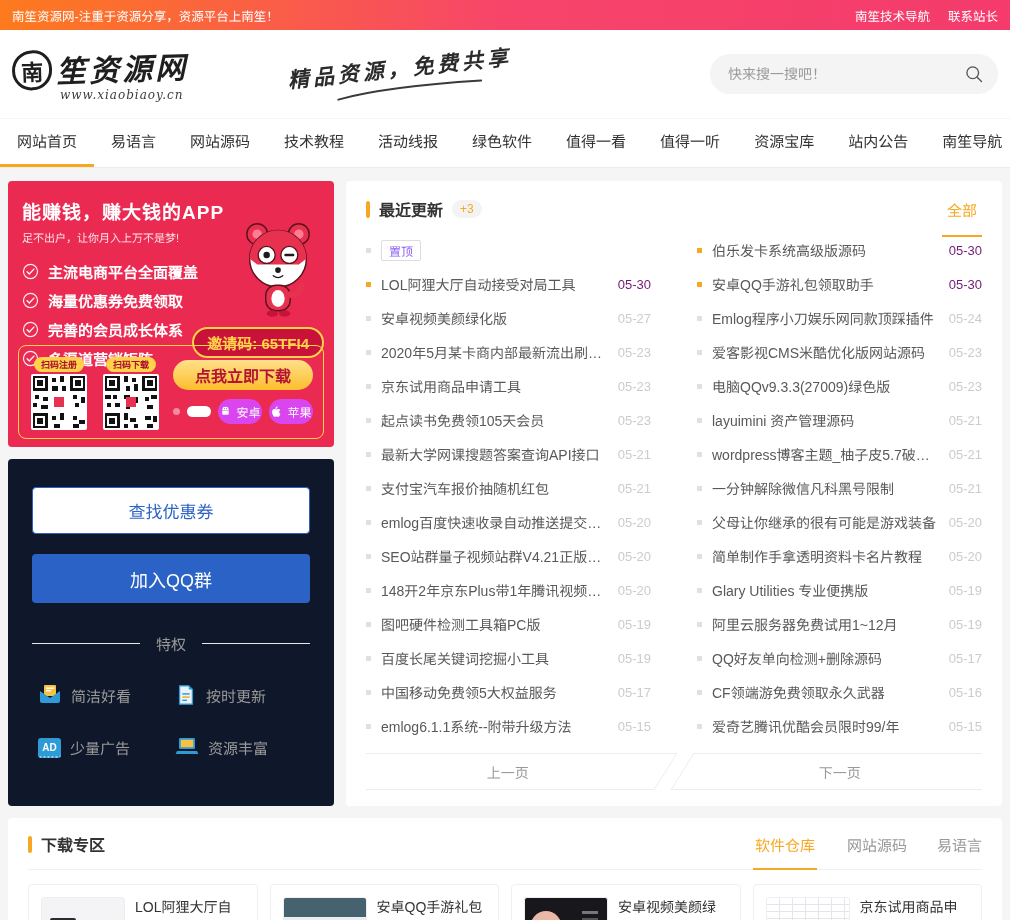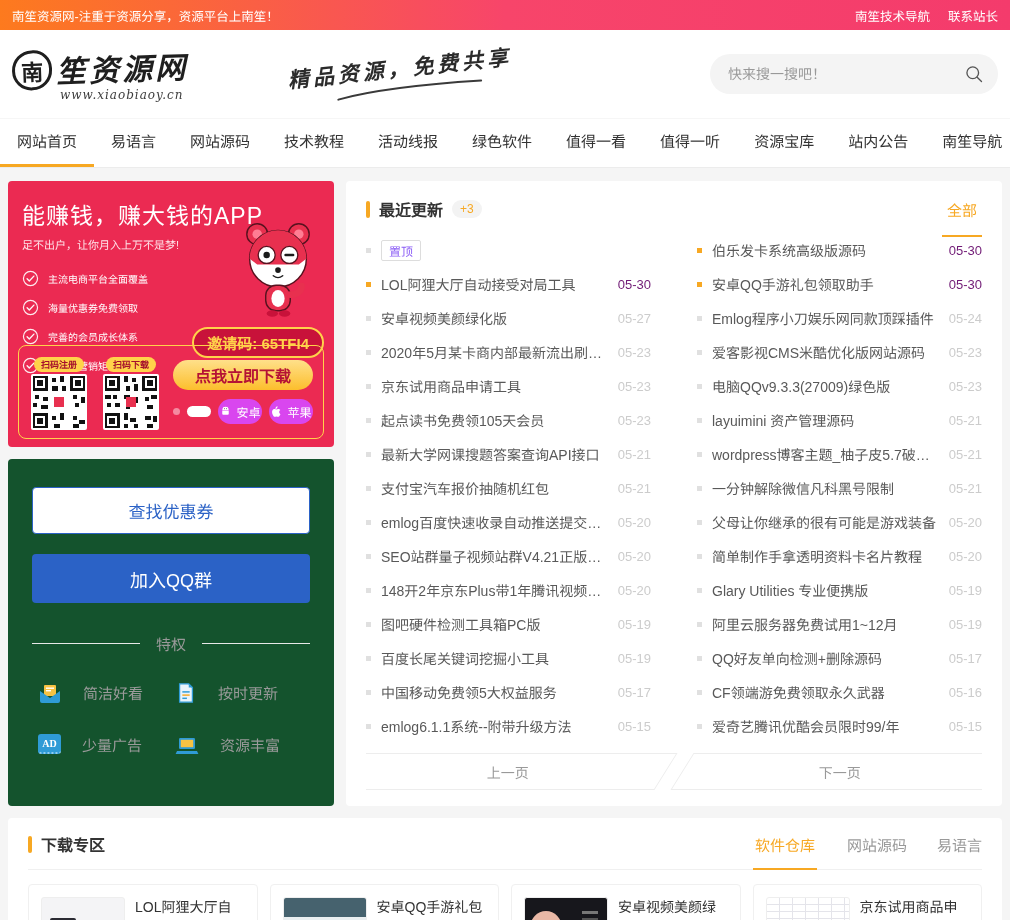"能赚钱，赚大钱的APP" .banner-title { font-size: 23px -> 19px; font-weight: 400 -> 700 }
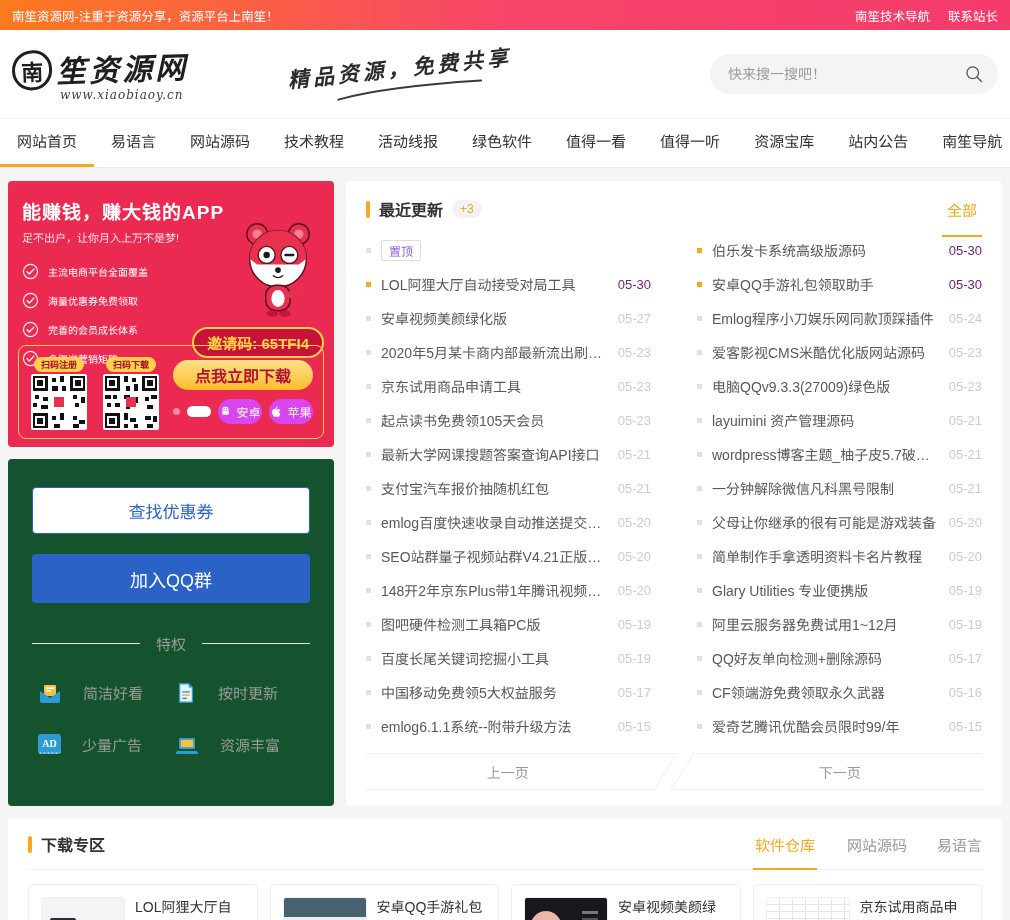"主流电商平台全面覆盖" .banner-feature { font-size: 10px -> 15px; font-weight: none -> bold }
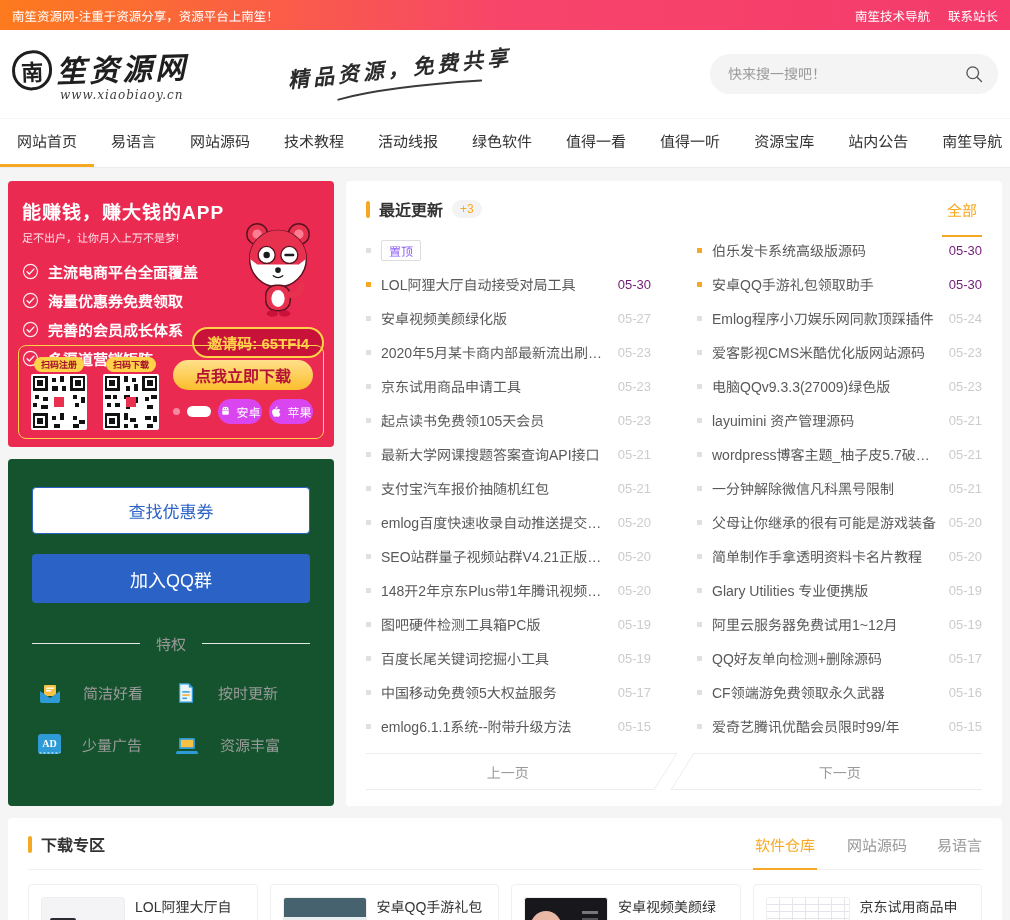"查找优惠券 加入QQ群" .side-card { background: #14532d -> #0f172a }
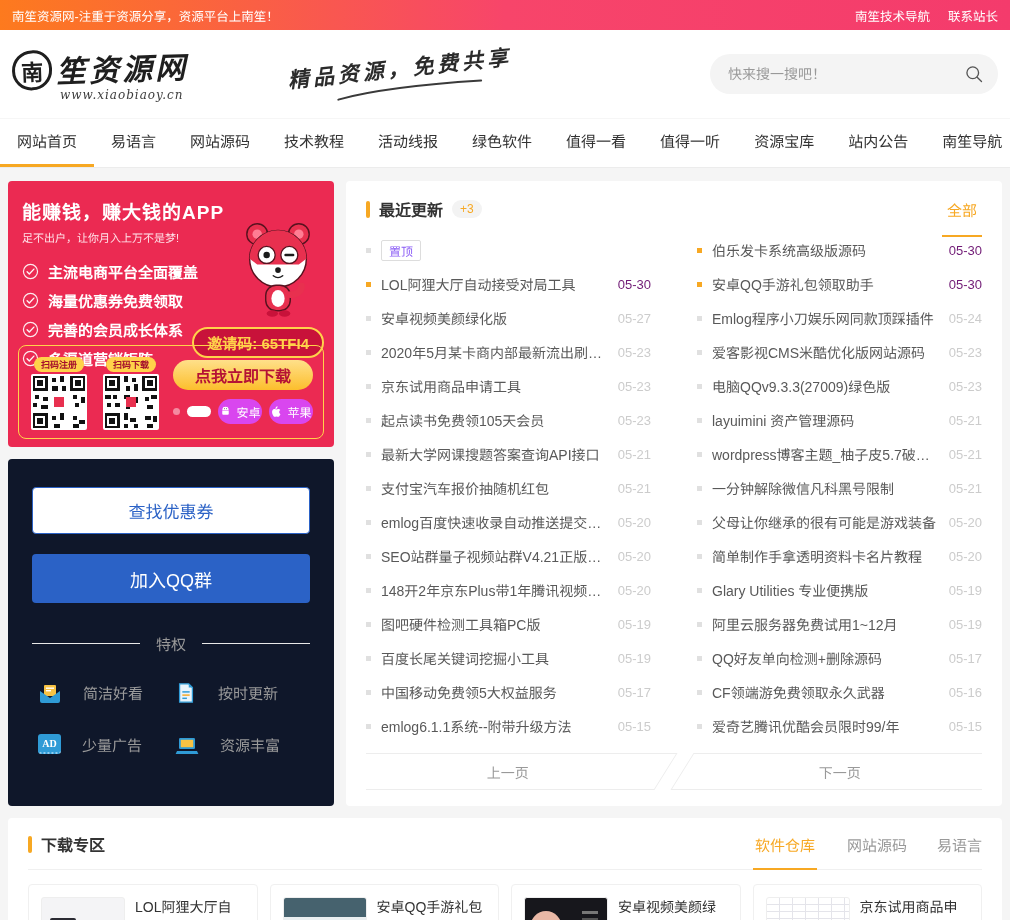"简洁好看" .perk { align-items: flex-start -> flex-end; font-family: Liberation Serif, serif -> none; gap: 21px -> 9px }
